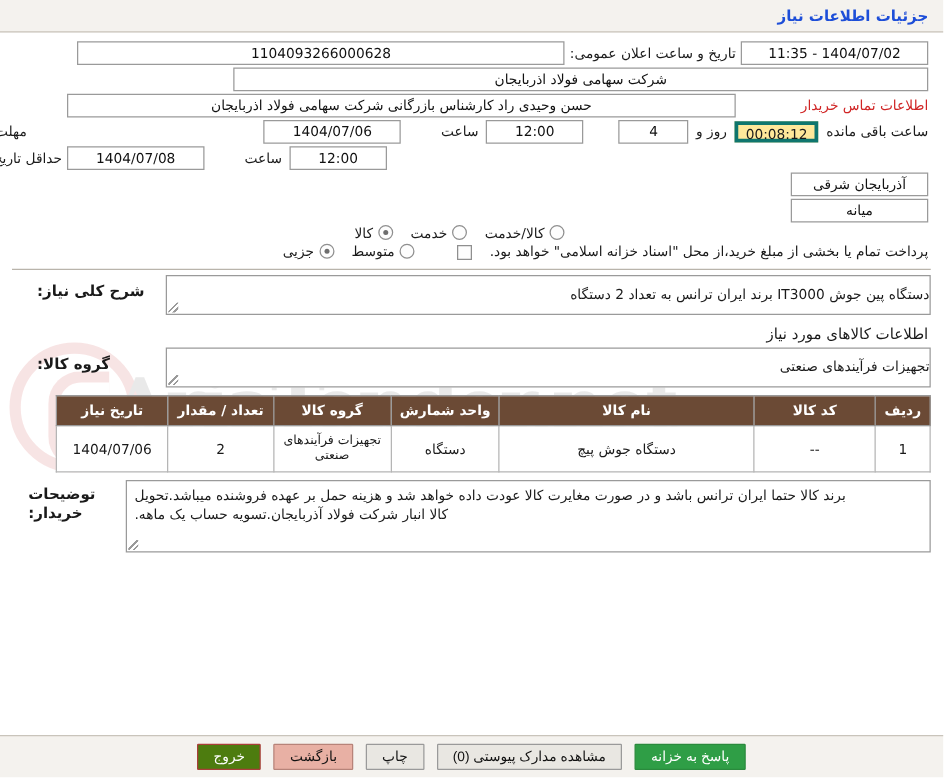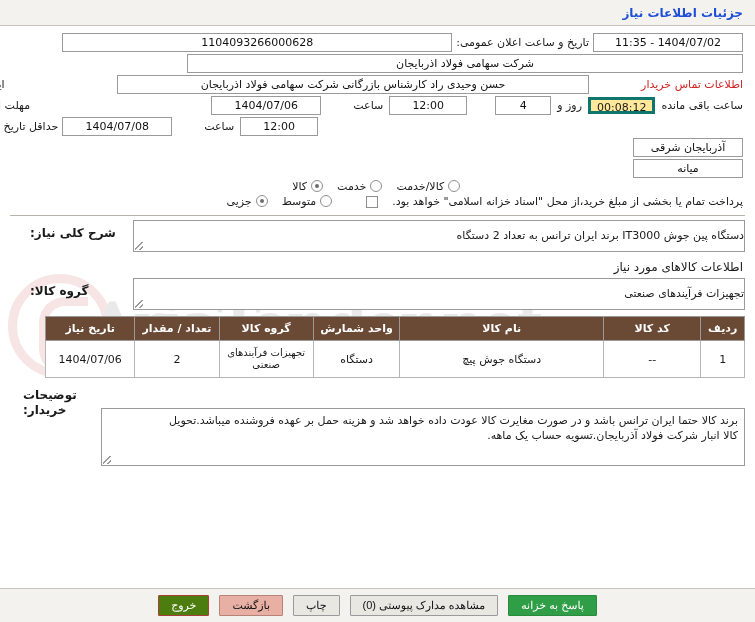"حسن وحیدی راد کارشناس بازرگانی" div.fld { width: 472px -> 535px }
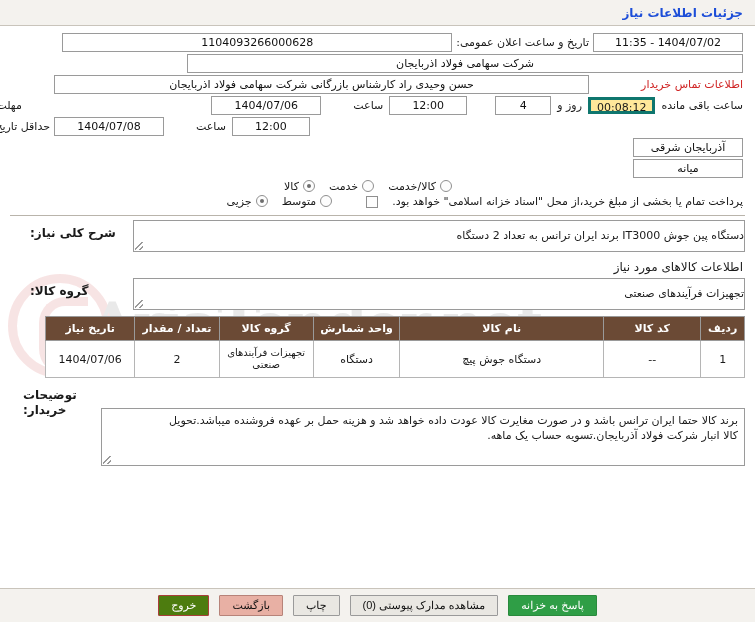"برند کالا حتما ایران ترانس" .desc-box { margin-top: 24px -> none; text-align: right -> left }
